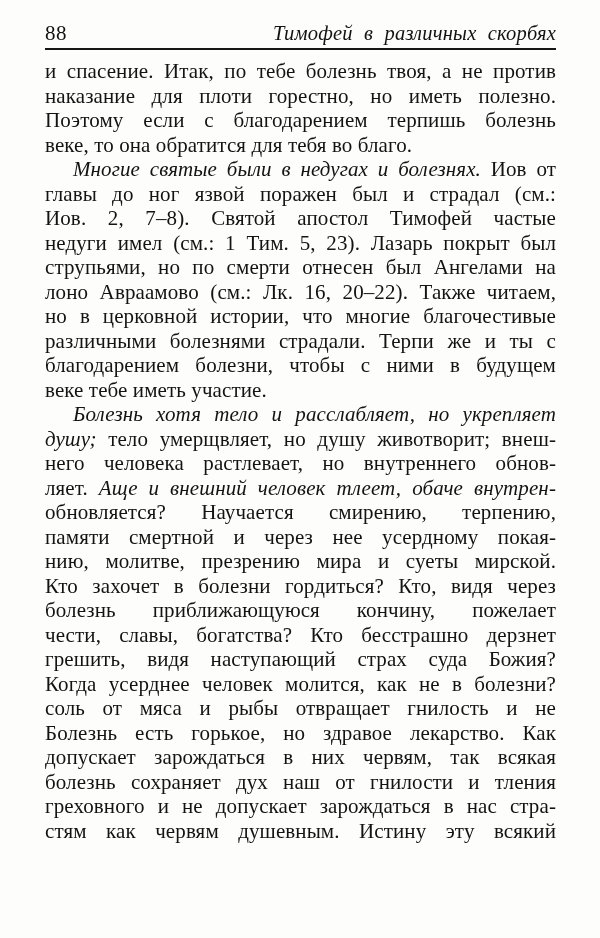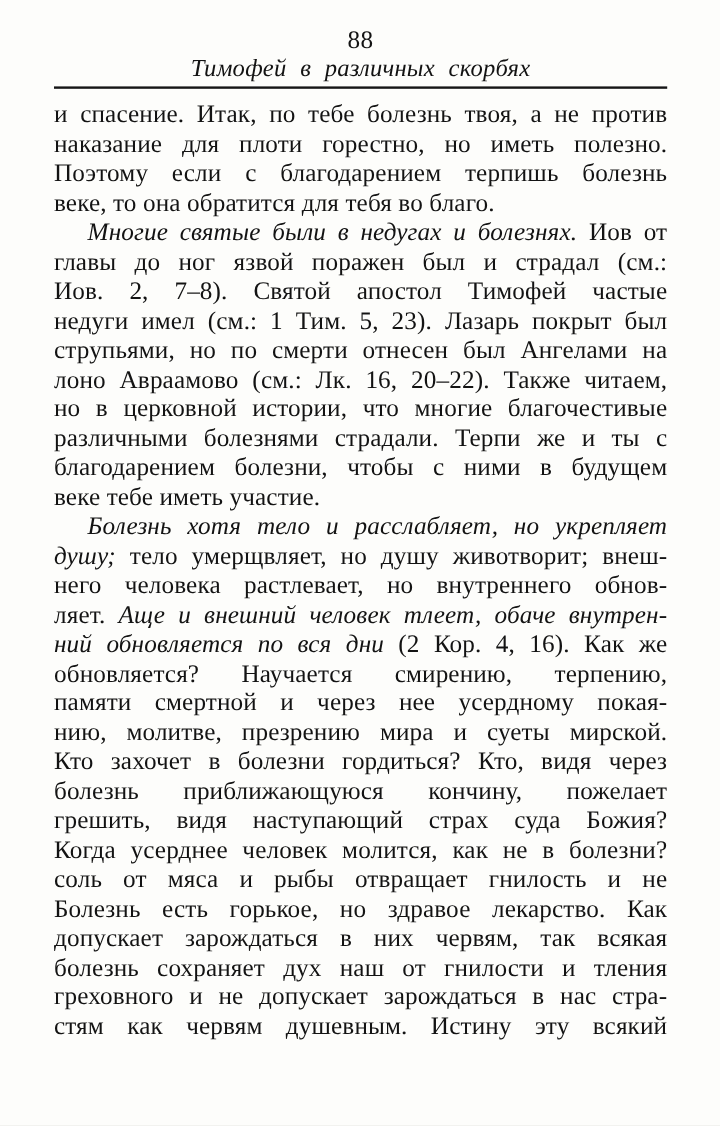"88" .header { align-items: center -> flex-start; flex-direction: column -> none }
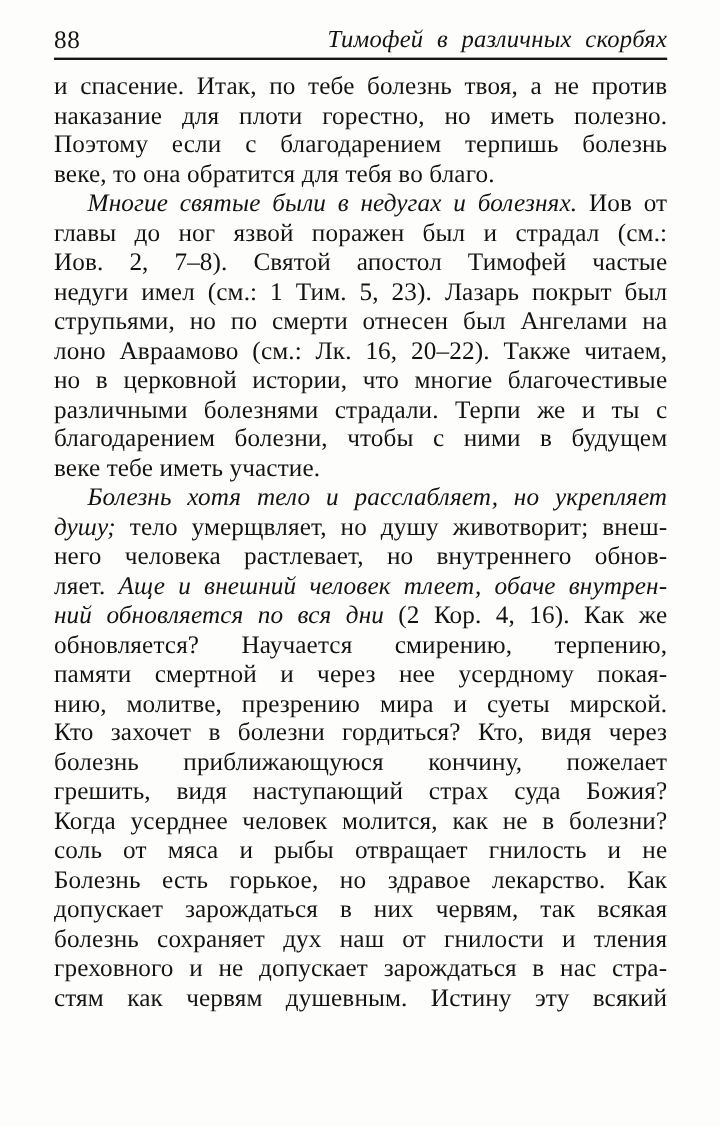"ний обновляется по вся дни" div.line { html: <div><span>ний обновляется по вся дни</span><span> (2 Кор. 4, 16). Как же</span></div> -> none }
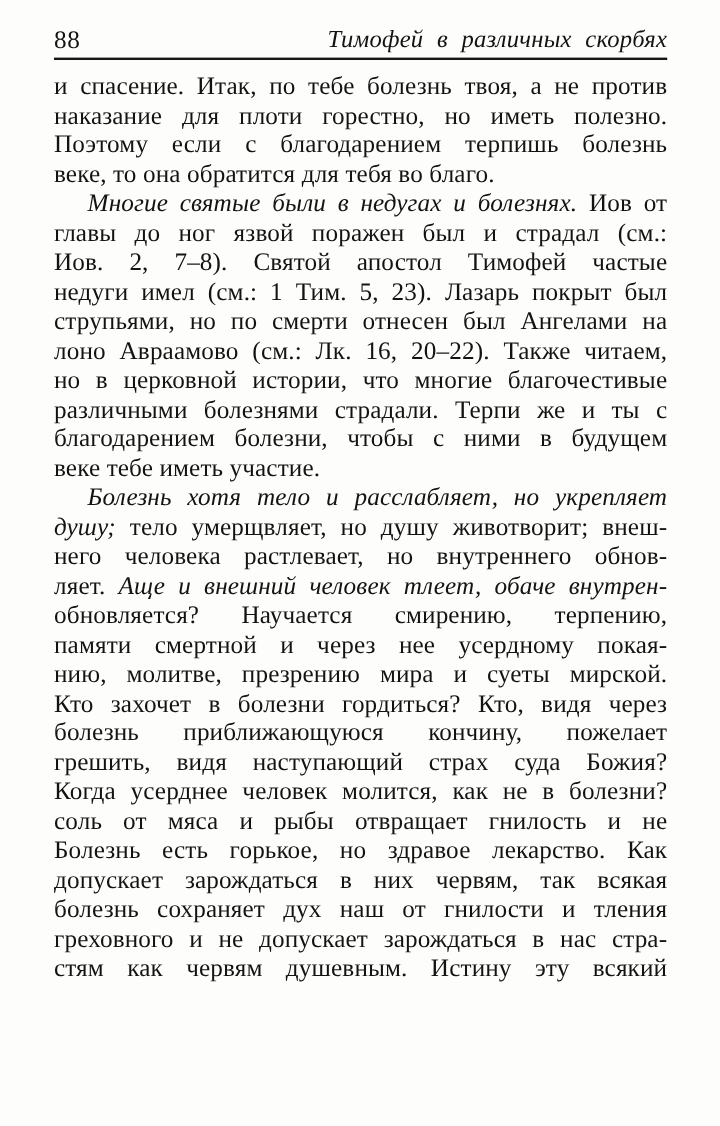"чести, славы, богатства? Кто бесстрашно" div.line { html: none -> <div><span>чести, славы, богатства? Кто бесстрашно дерзнет</span></div> }
